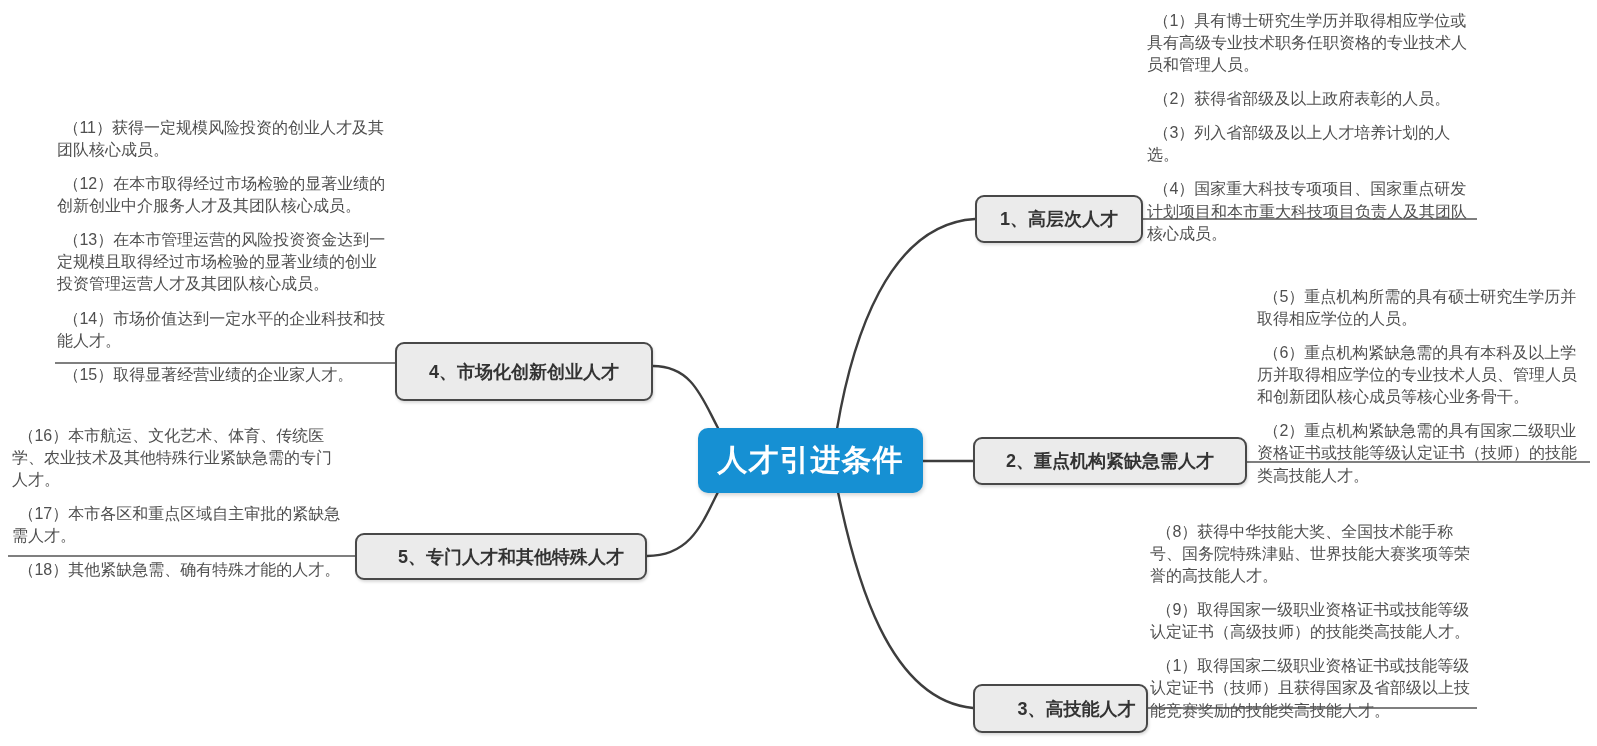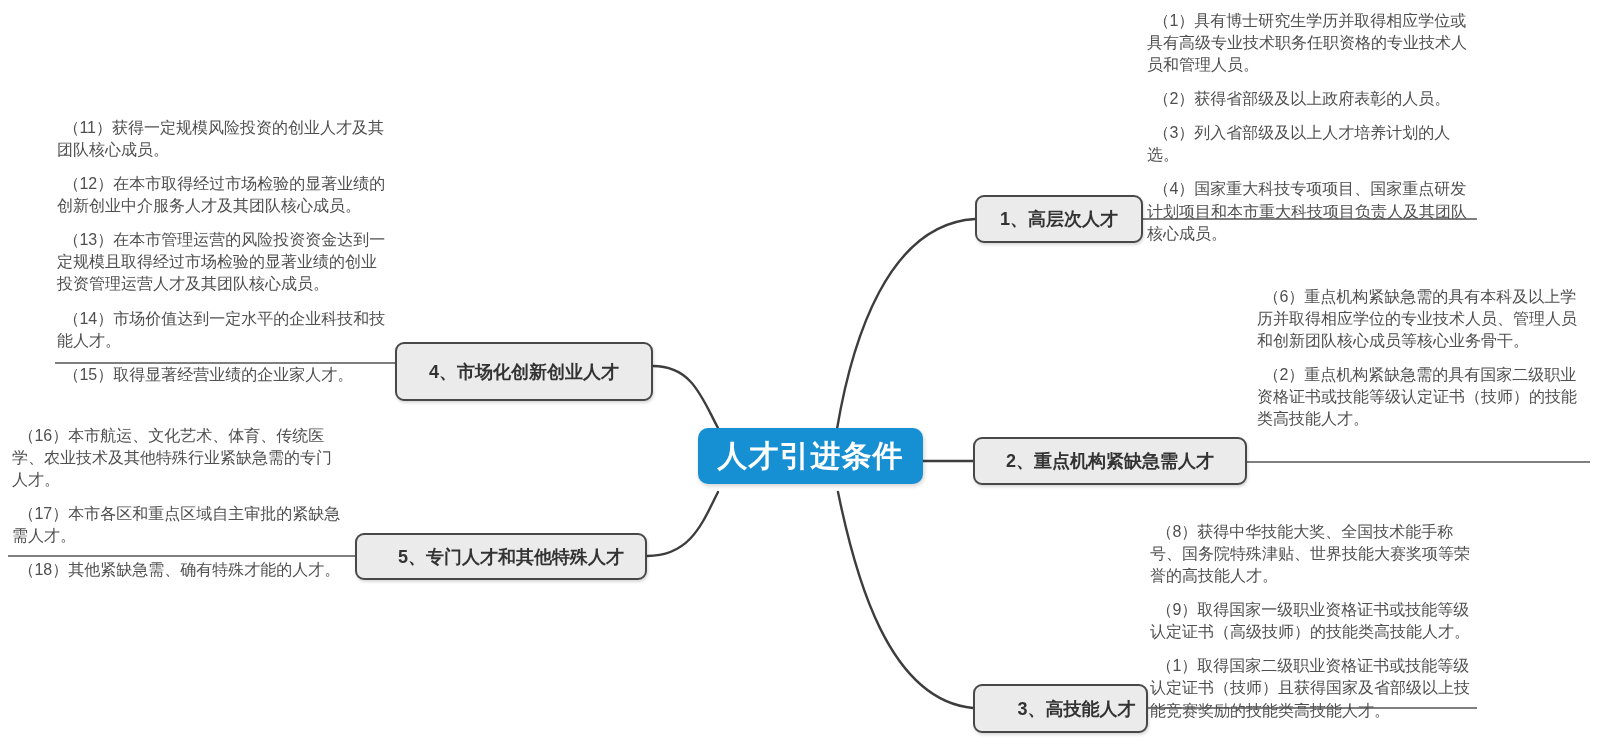"（5）重点机构所需的具有硕士研究生学历并取得相应学位的人员。" p { html: none -> <p>（5）重点机构所需的具有硕士研究生学历并取得相应学位的人员。</p> }
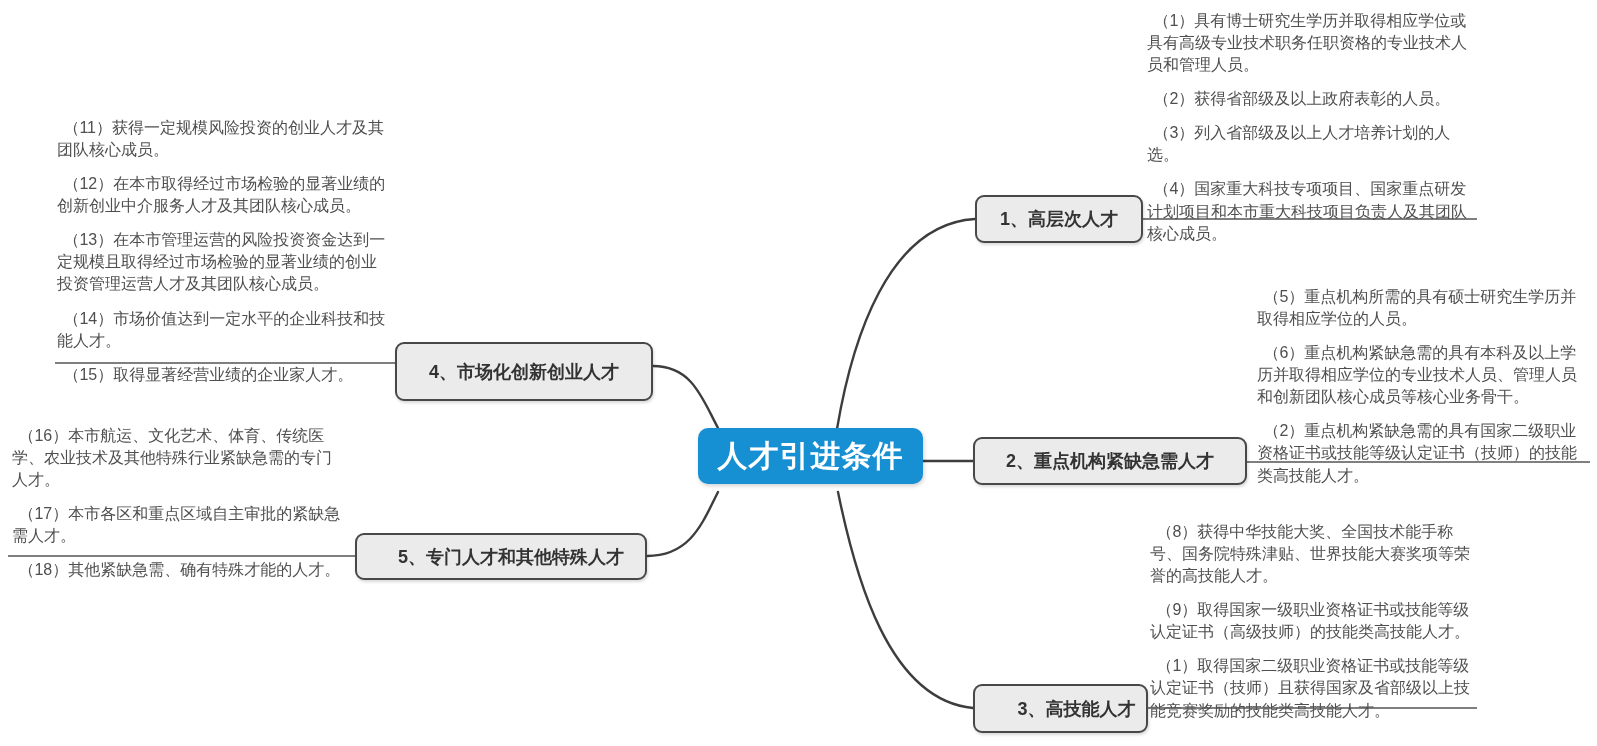"人才引进条件" .center-node { height: 56px -> 65px }
